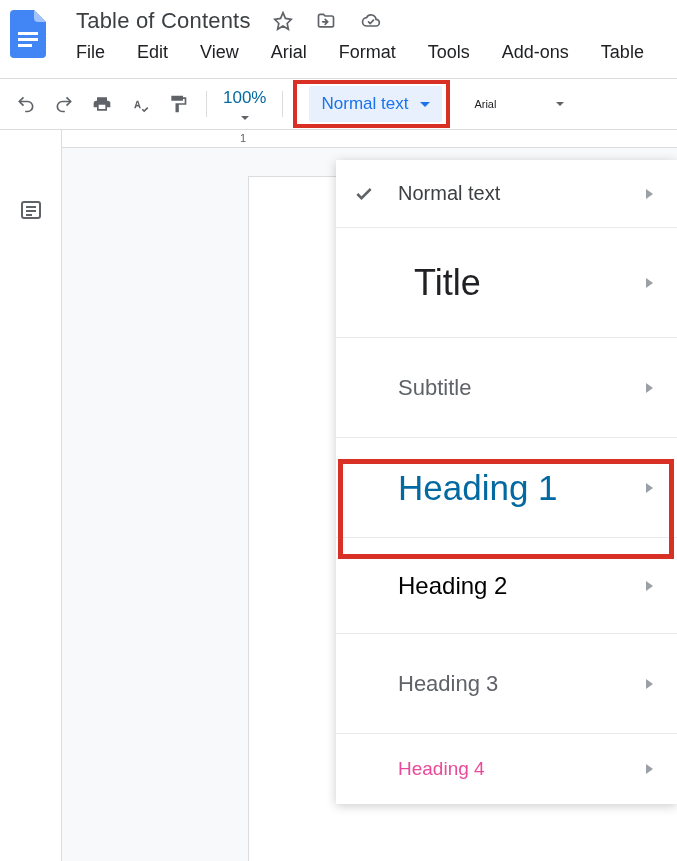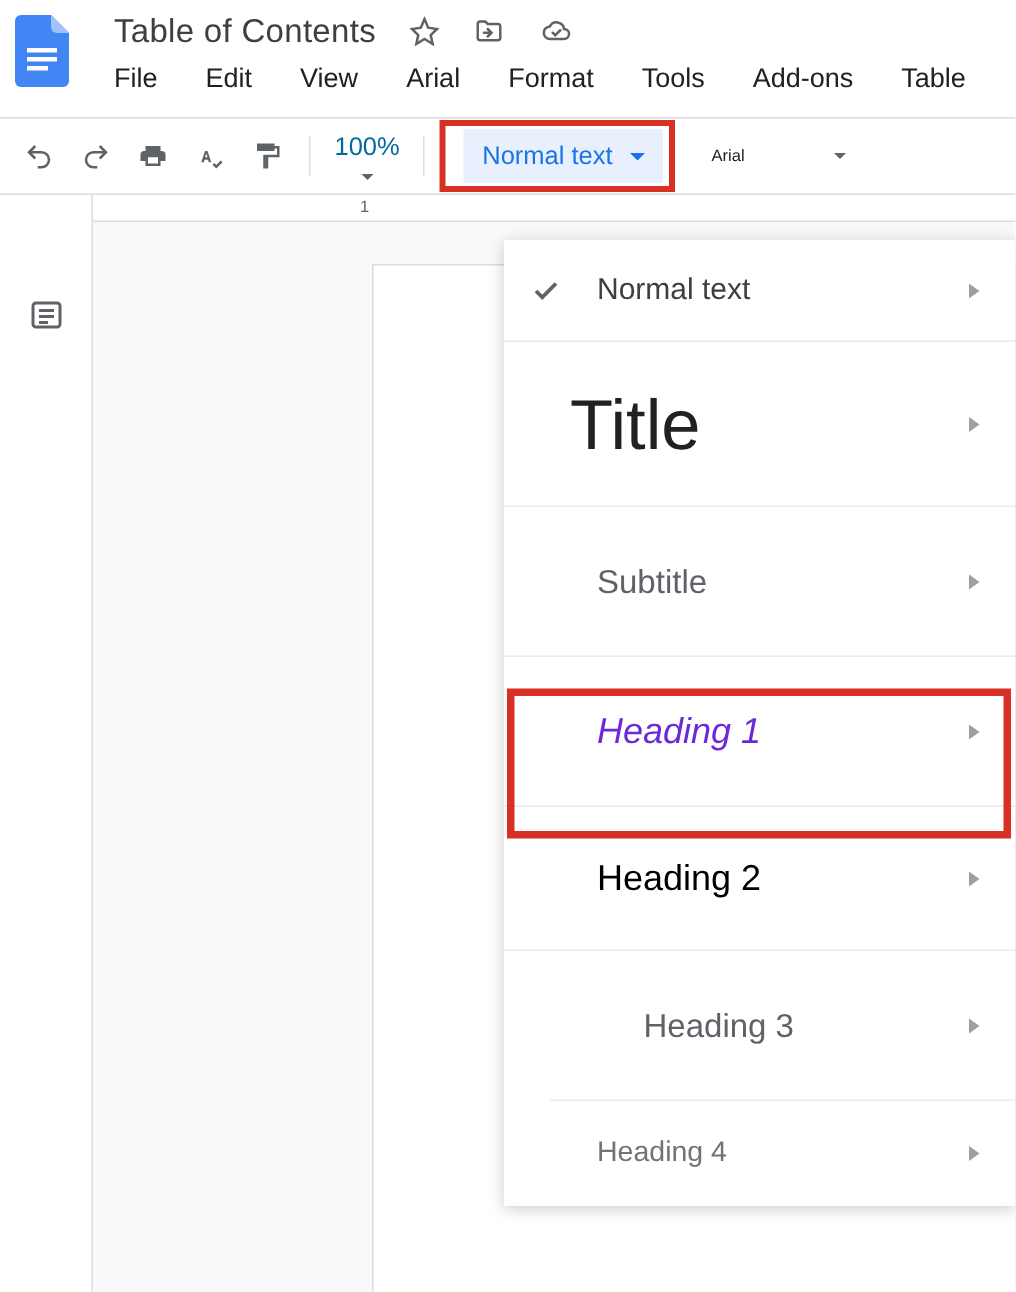"Title" .si-title { font-size: 47px -> 36px; padding-left: 44px -> 78px }
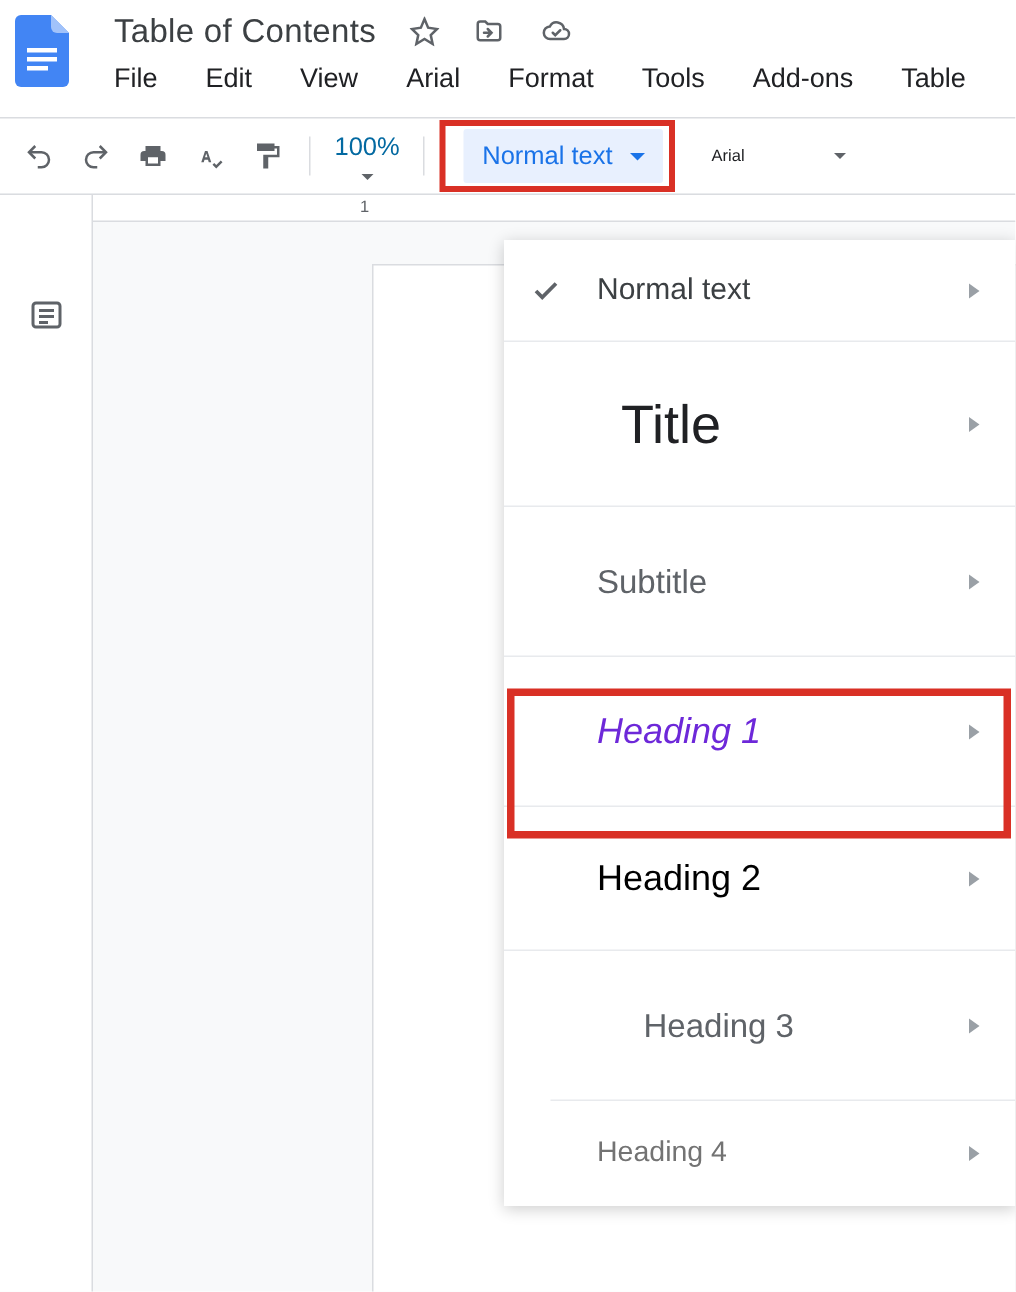"Heading 1" .si-h1 { color: #6d28d9 -> #0369a1; font-size: 24px -> 35px; font-style: italic -> none }
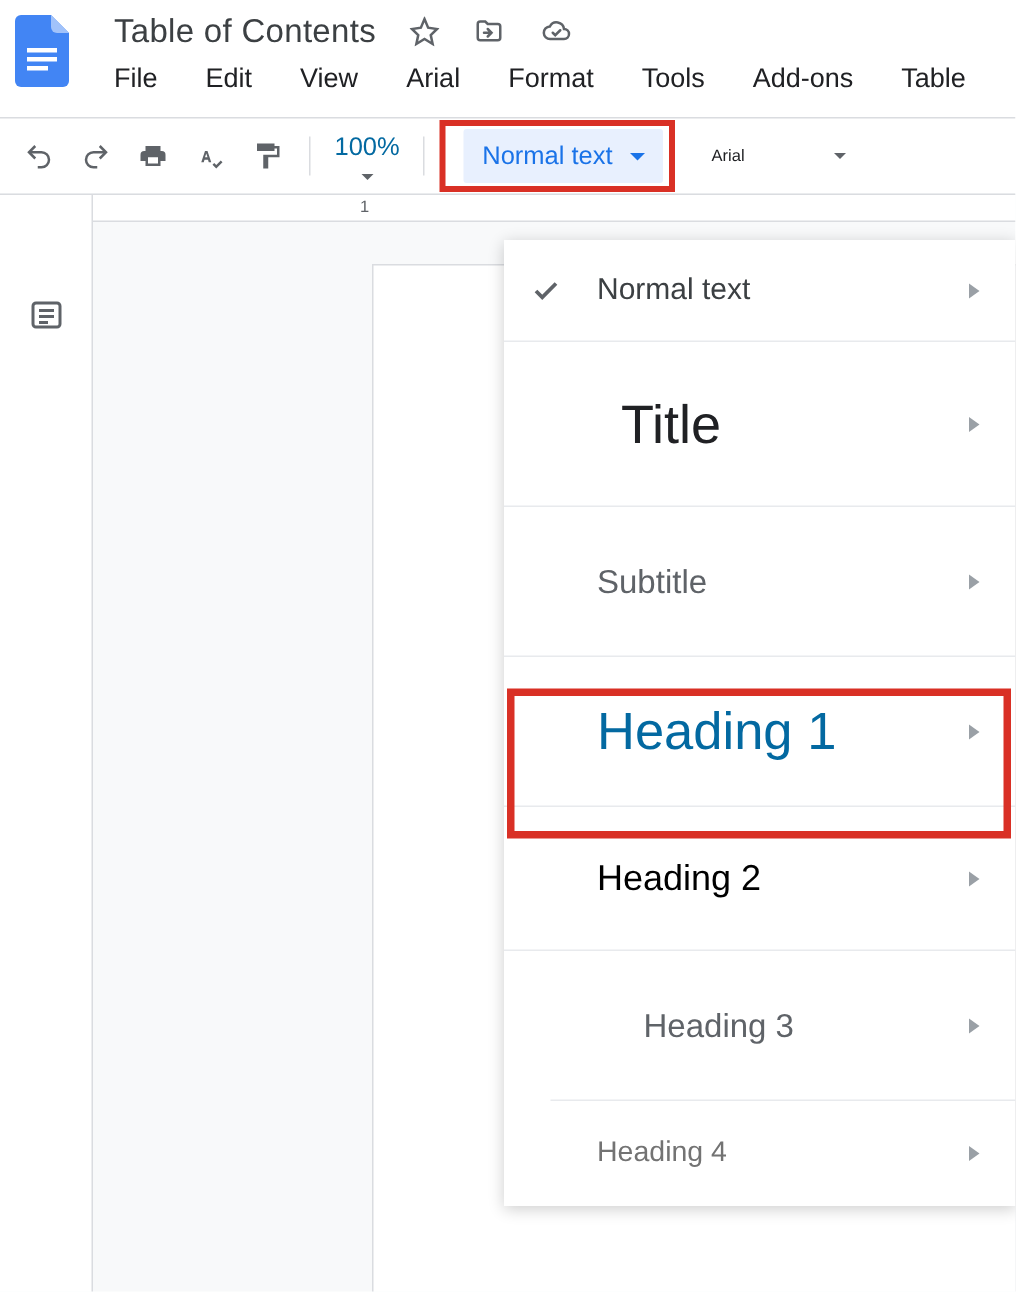"Heading 3" .si-h3 { margin-left: 31px -> none }
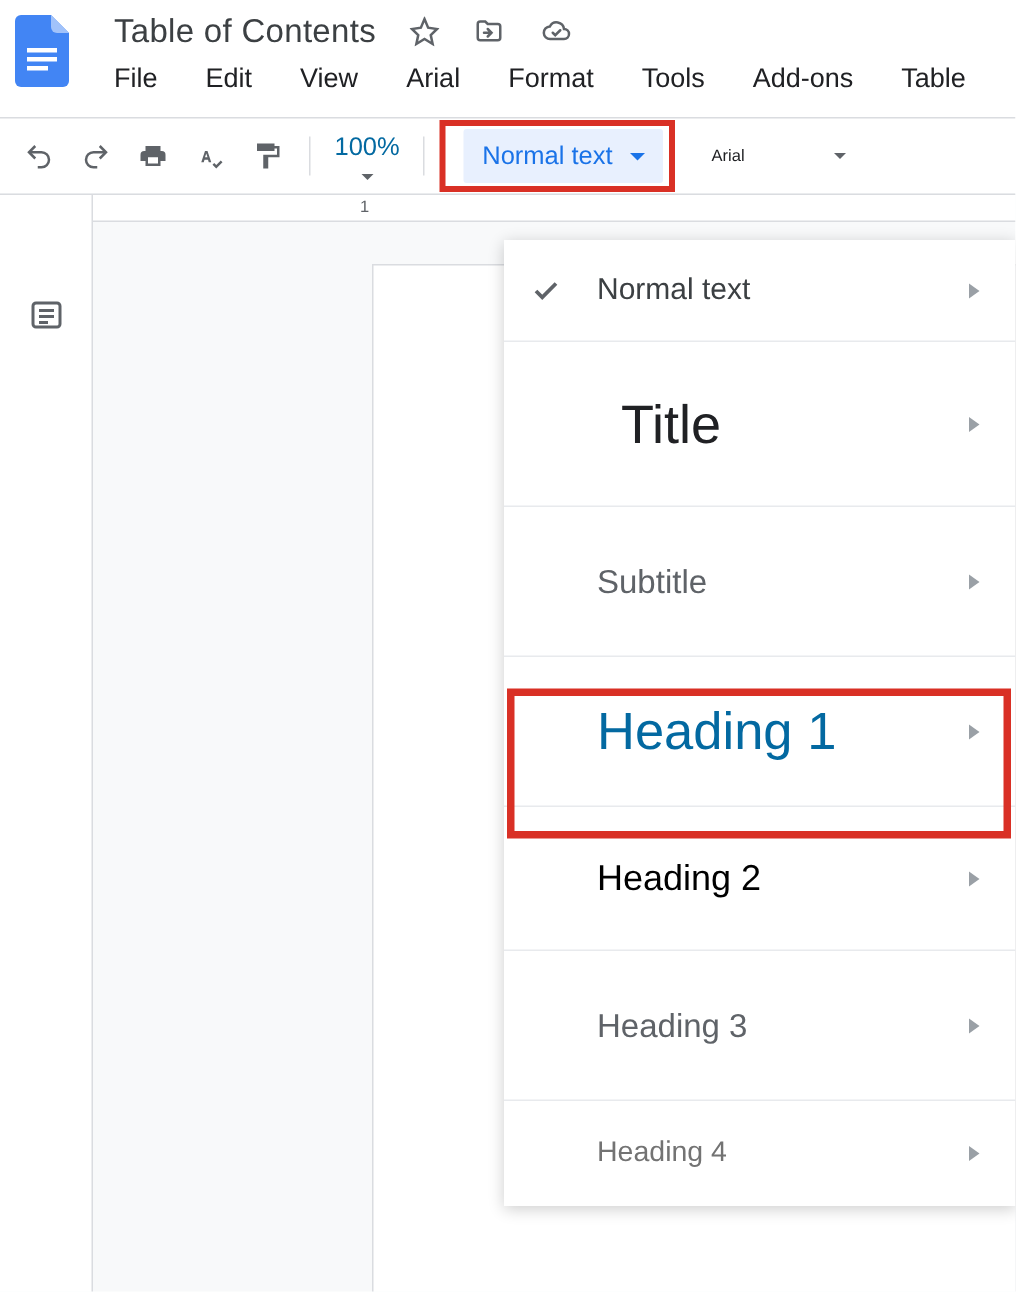"Heading 4" .si-h4 { color: #737373 -> #ec4899 }
